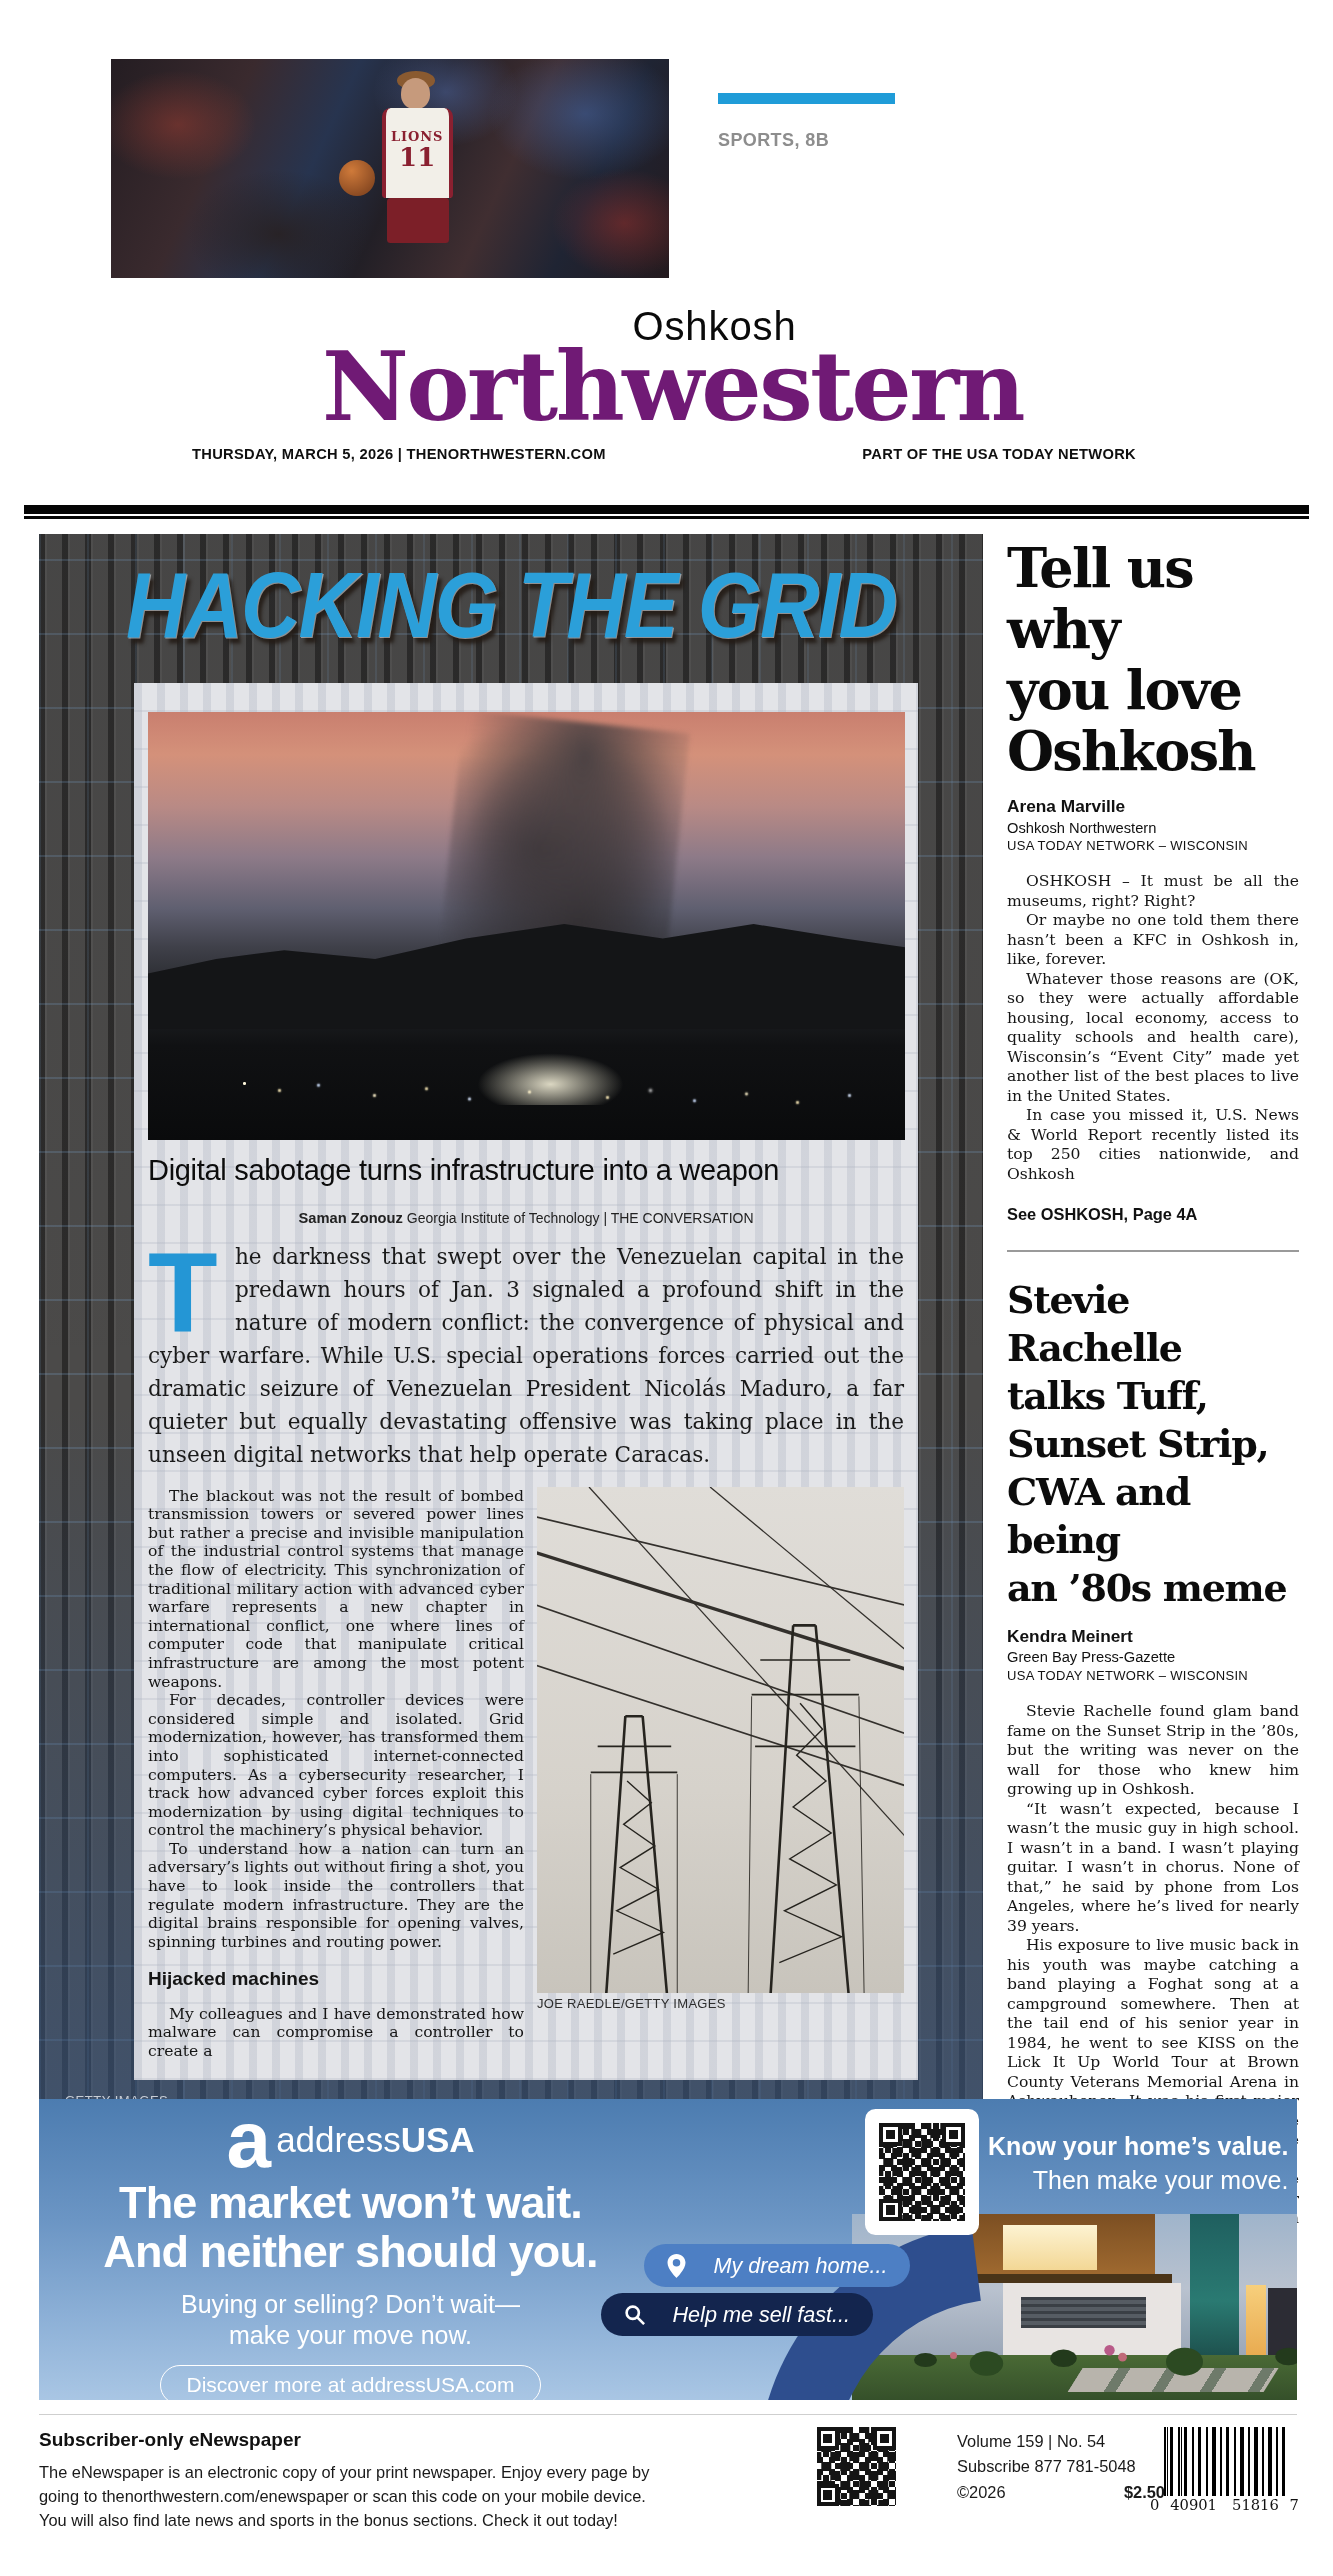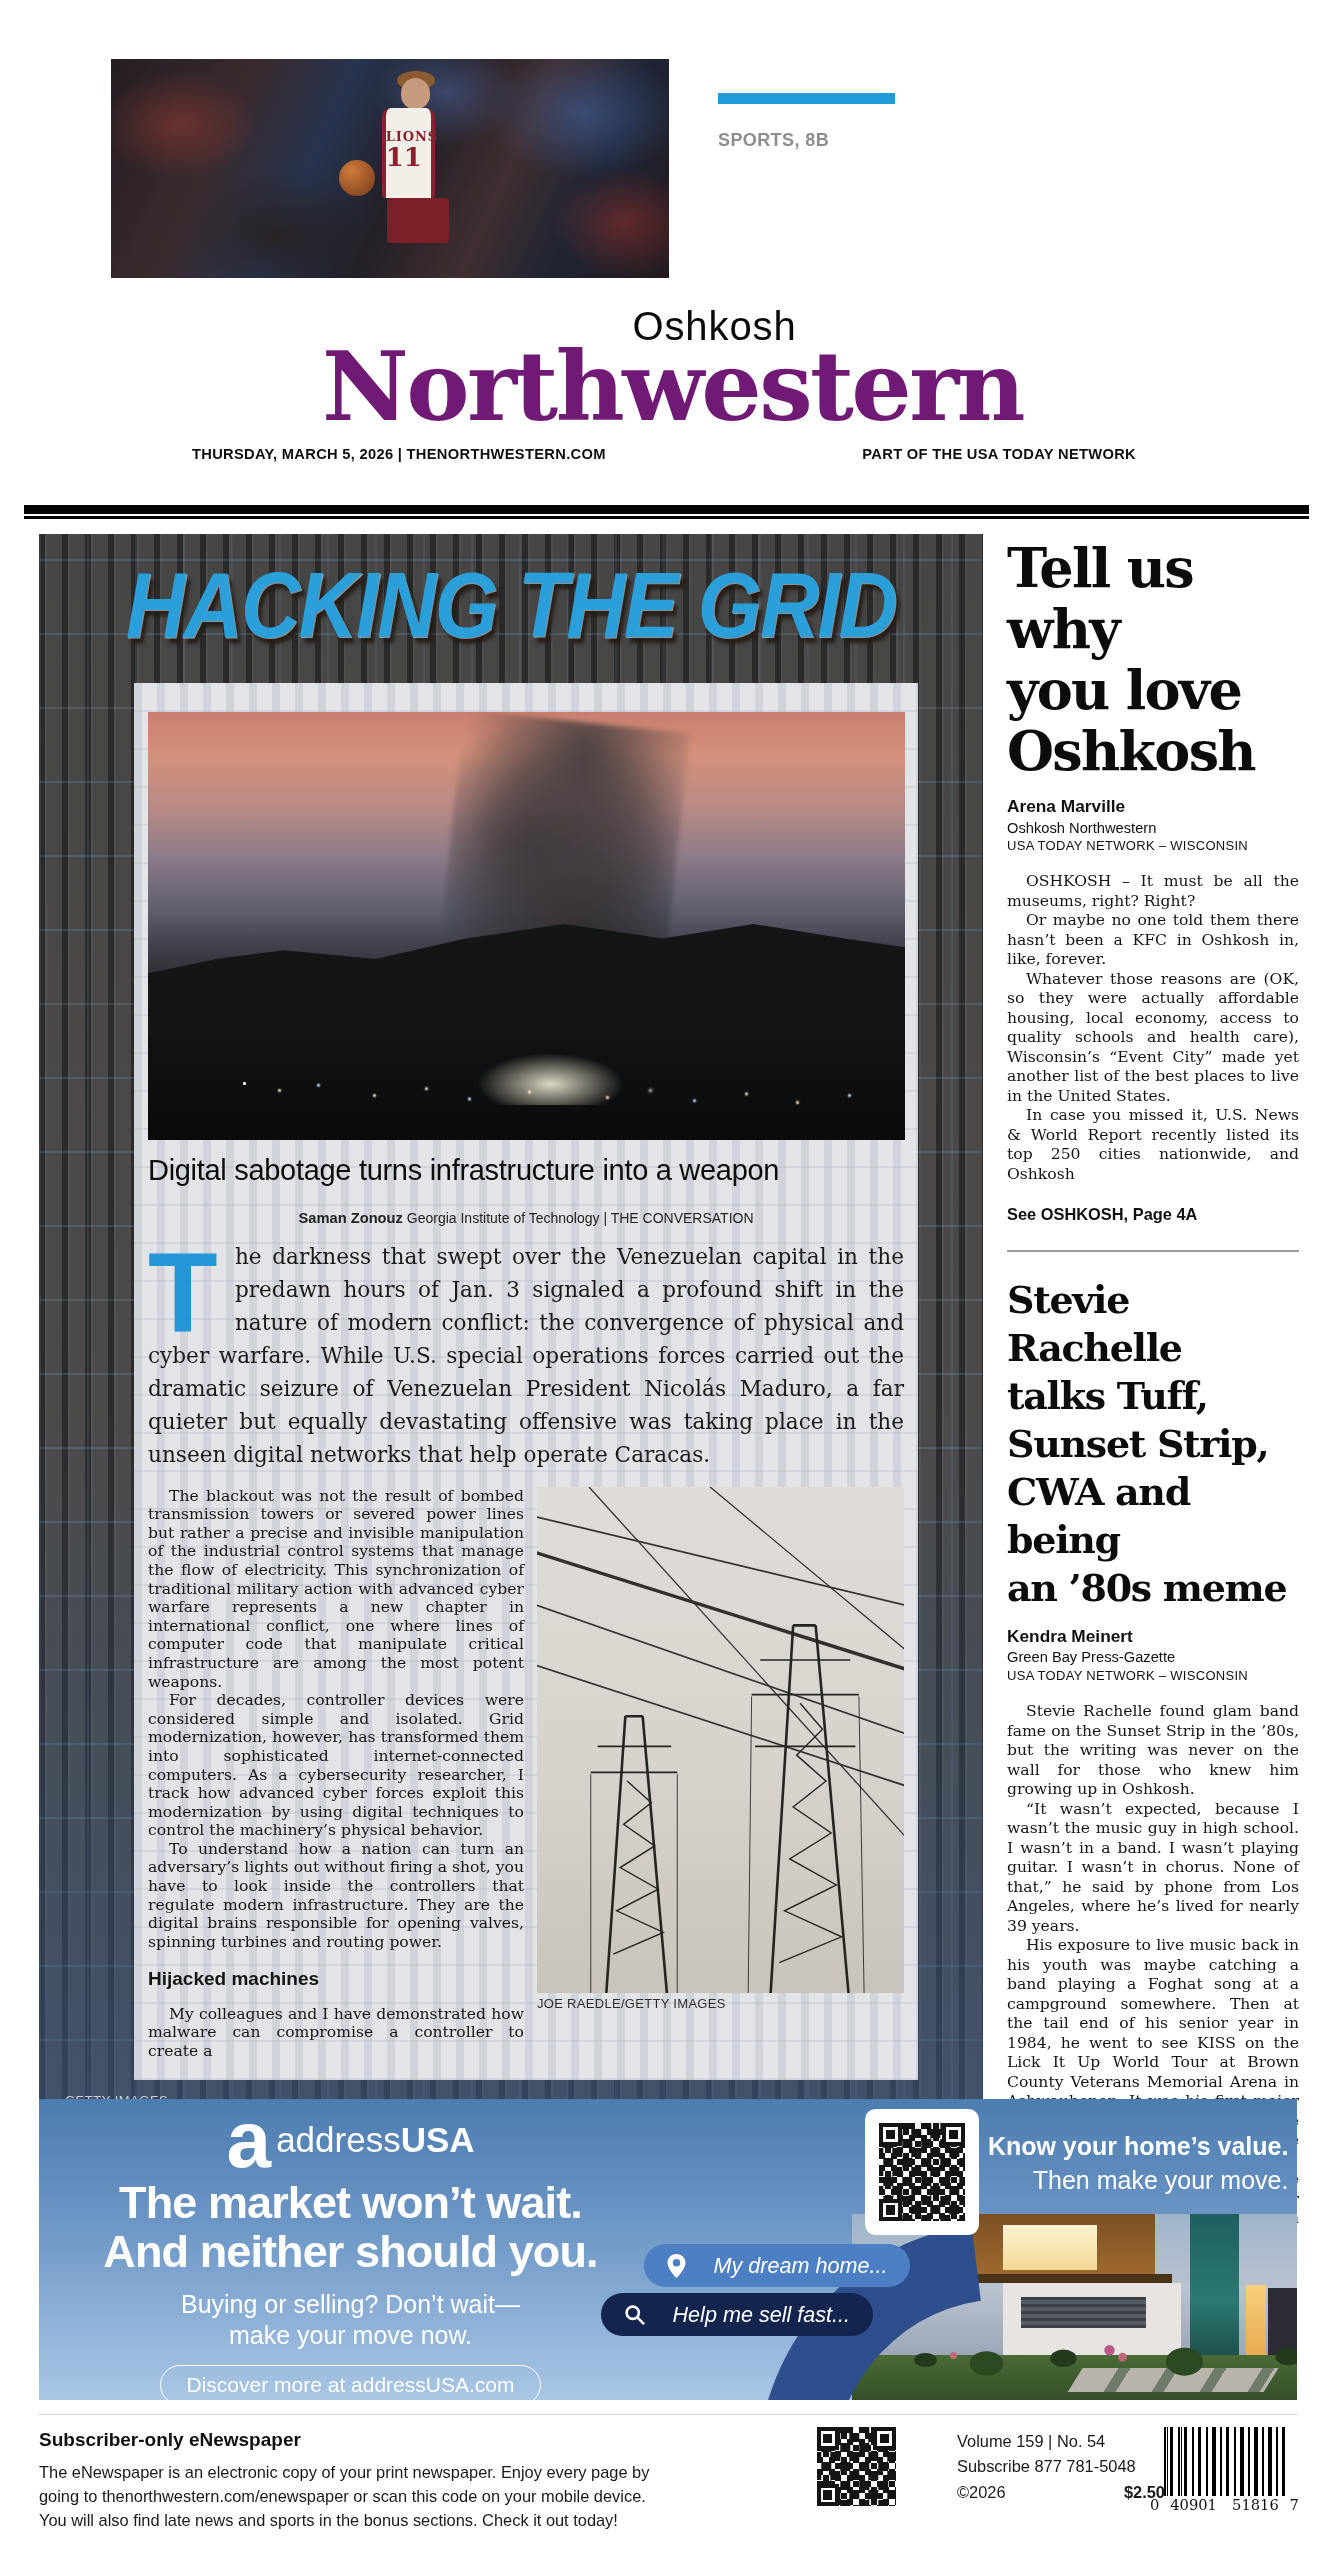"LIONS" .tp-jersey { text-align: none -> center; width: 53px -> 71px }
